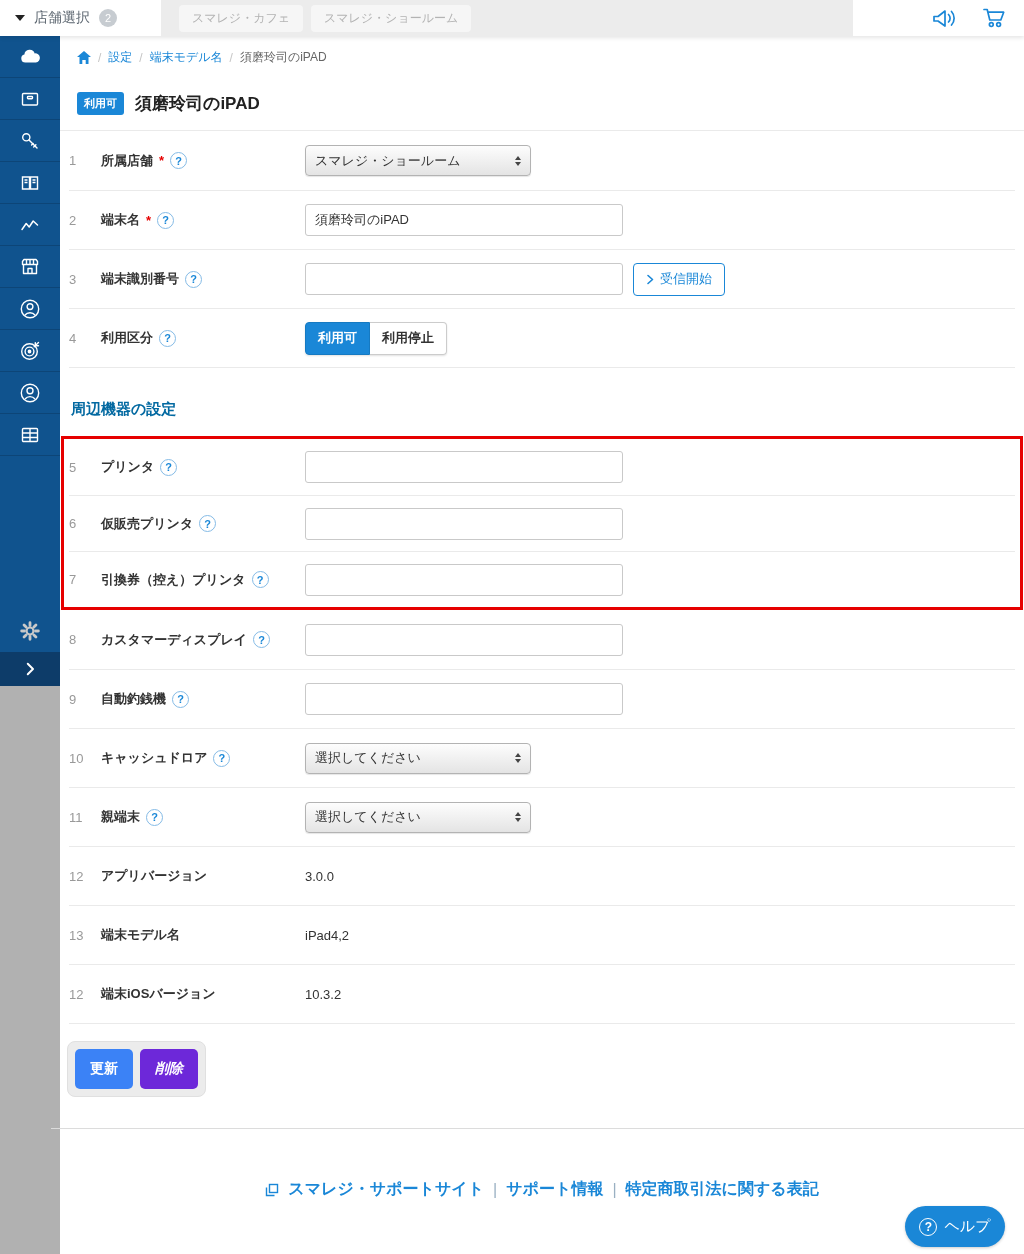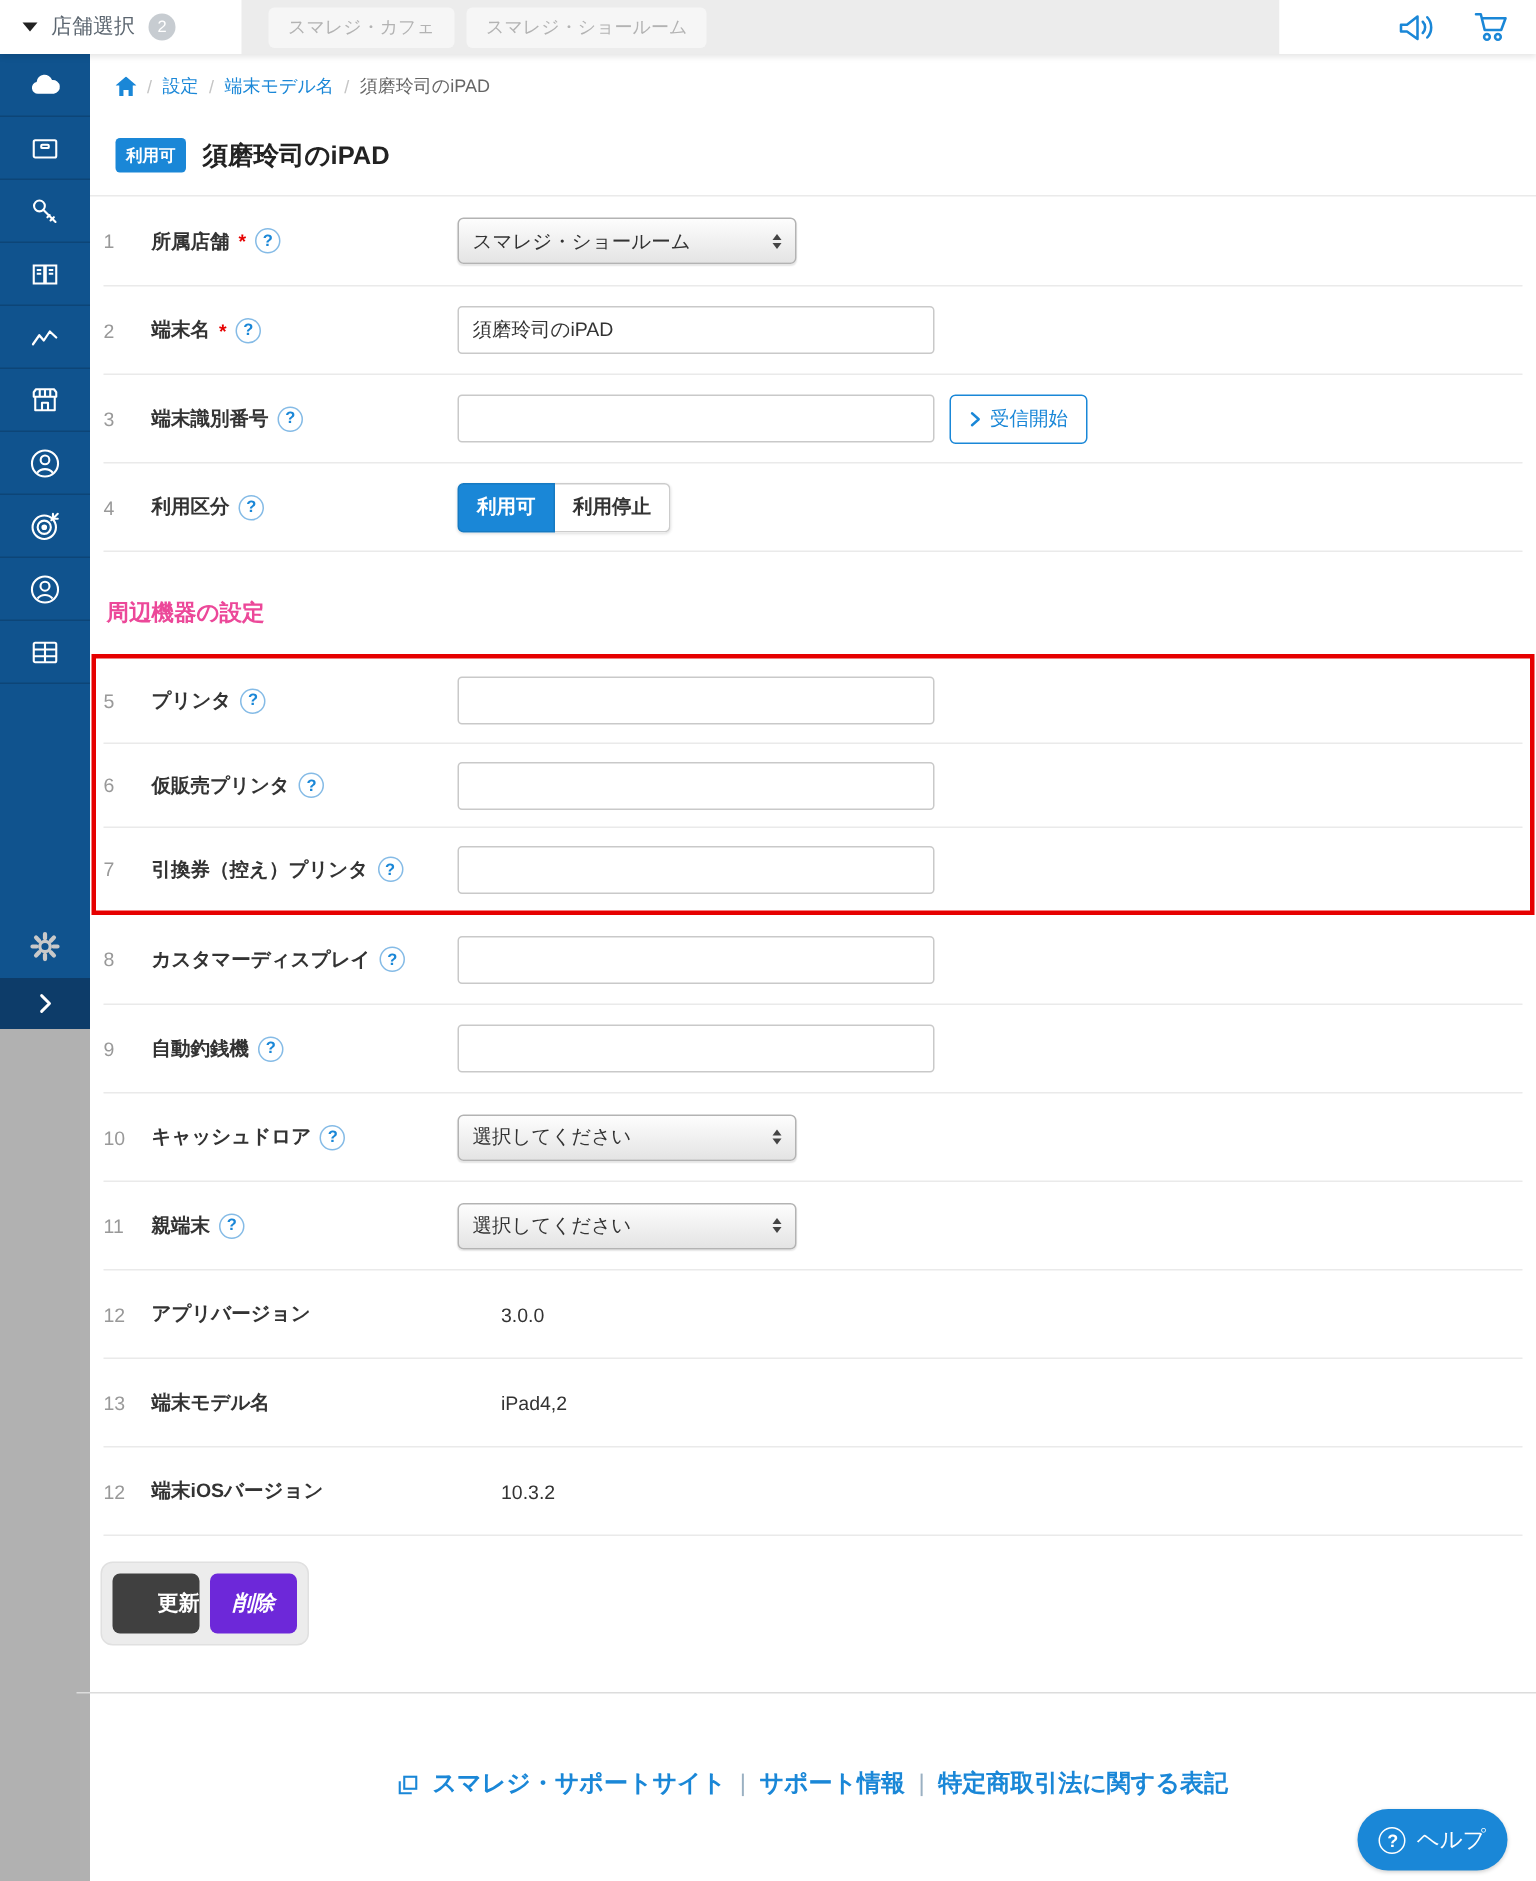"周辺機器の設定" .section-title { color: #ec4899 -> #0369a1 }
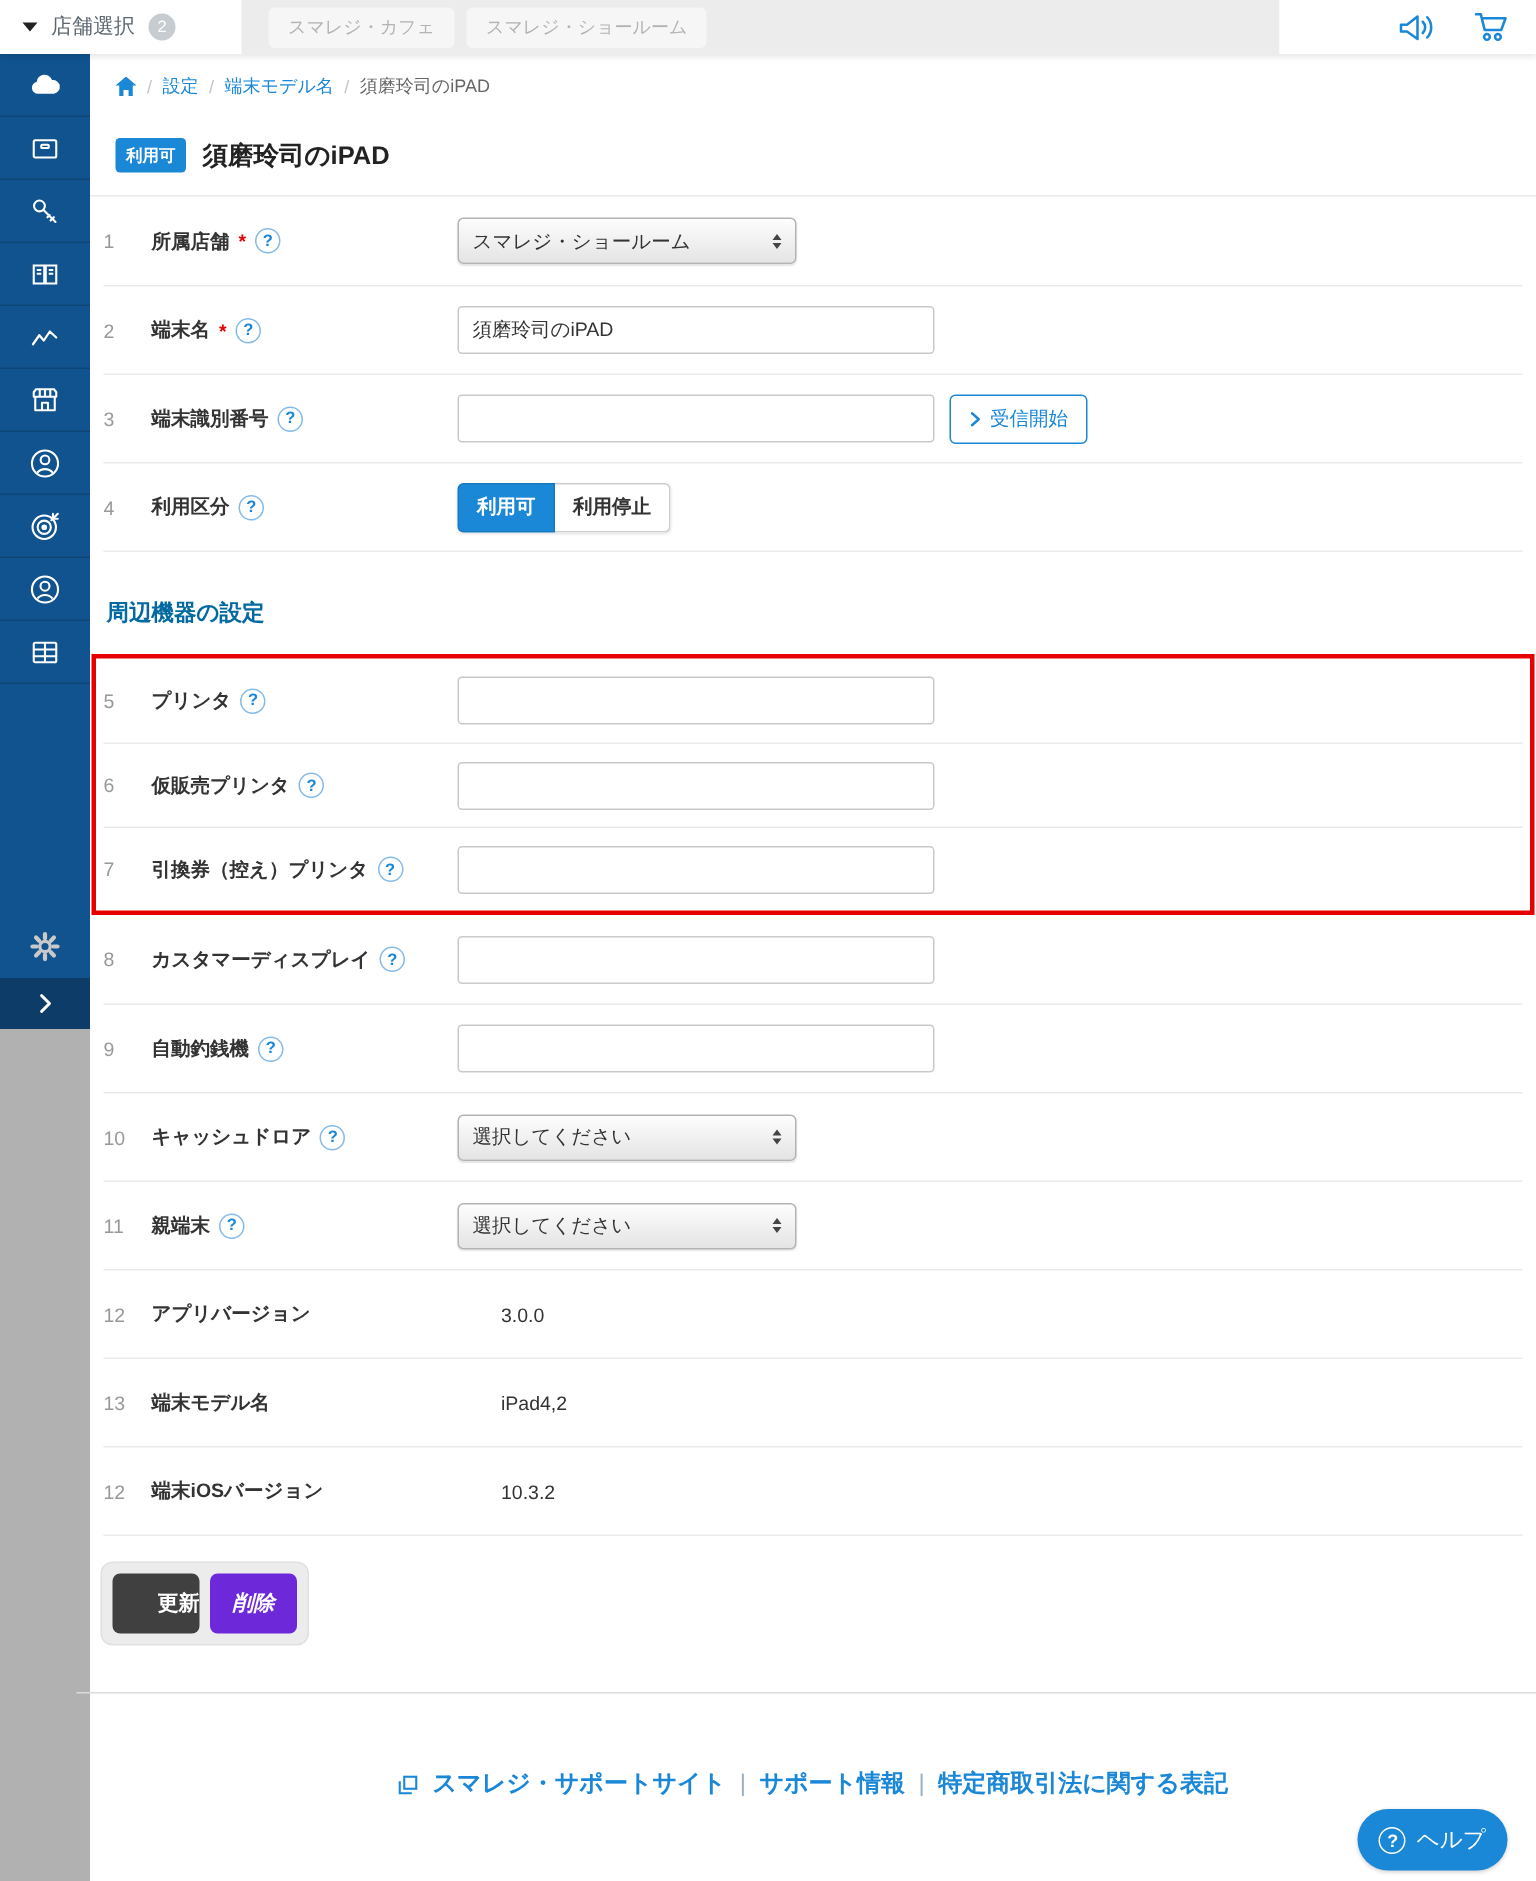"3.0.0" .static-val { margin-left: 29px -> none }
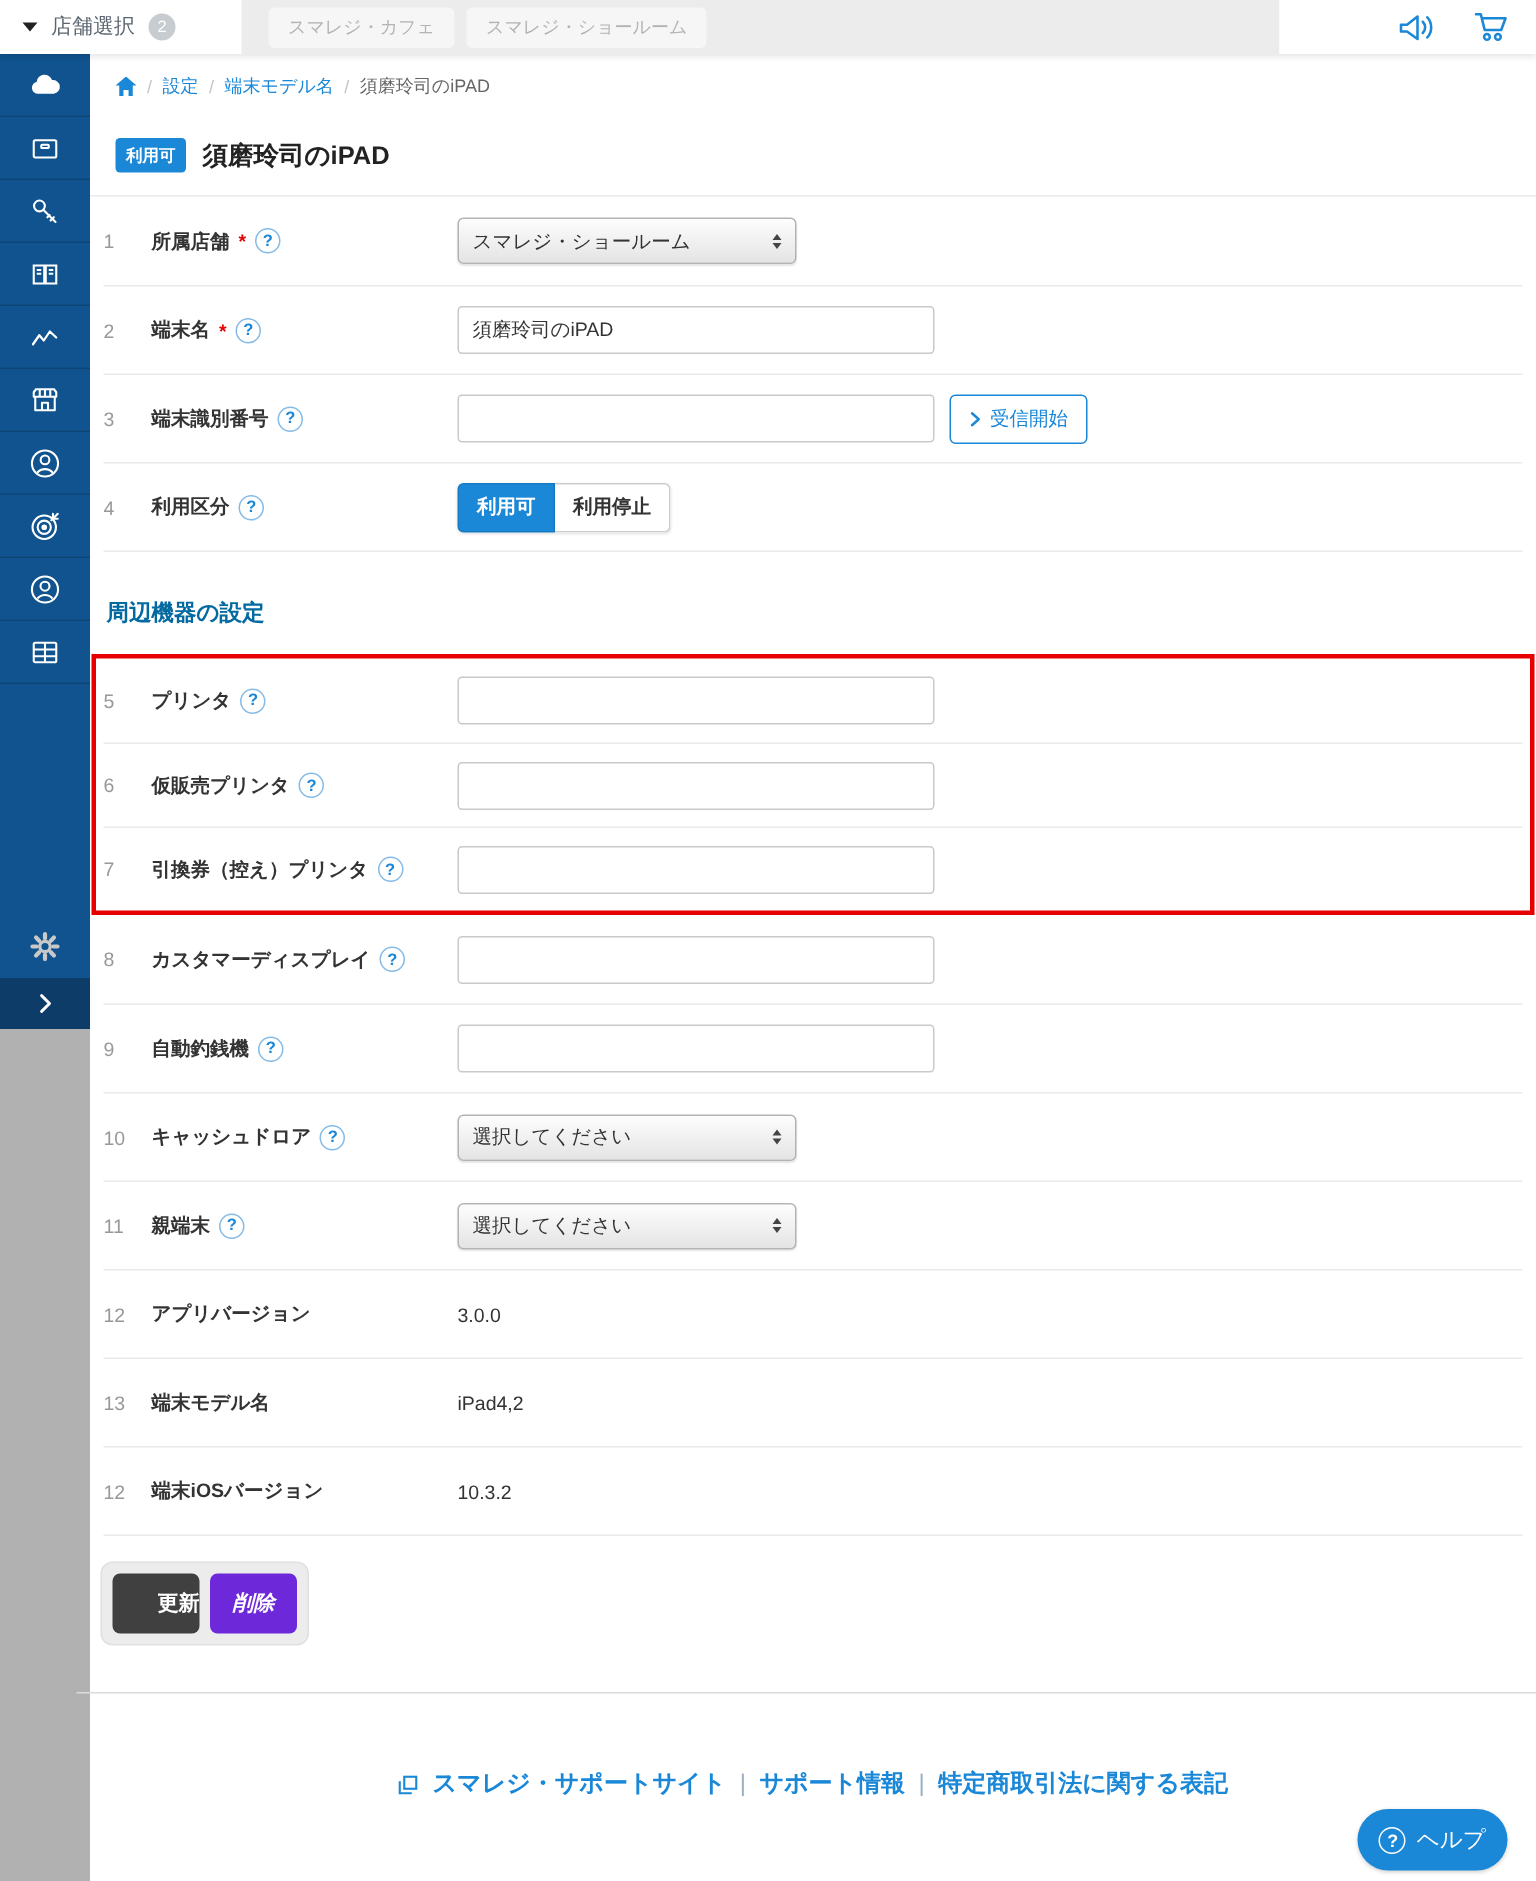"更新" .btn-update { background: #404040 -> #3b82f6; text-align: right -> none }
